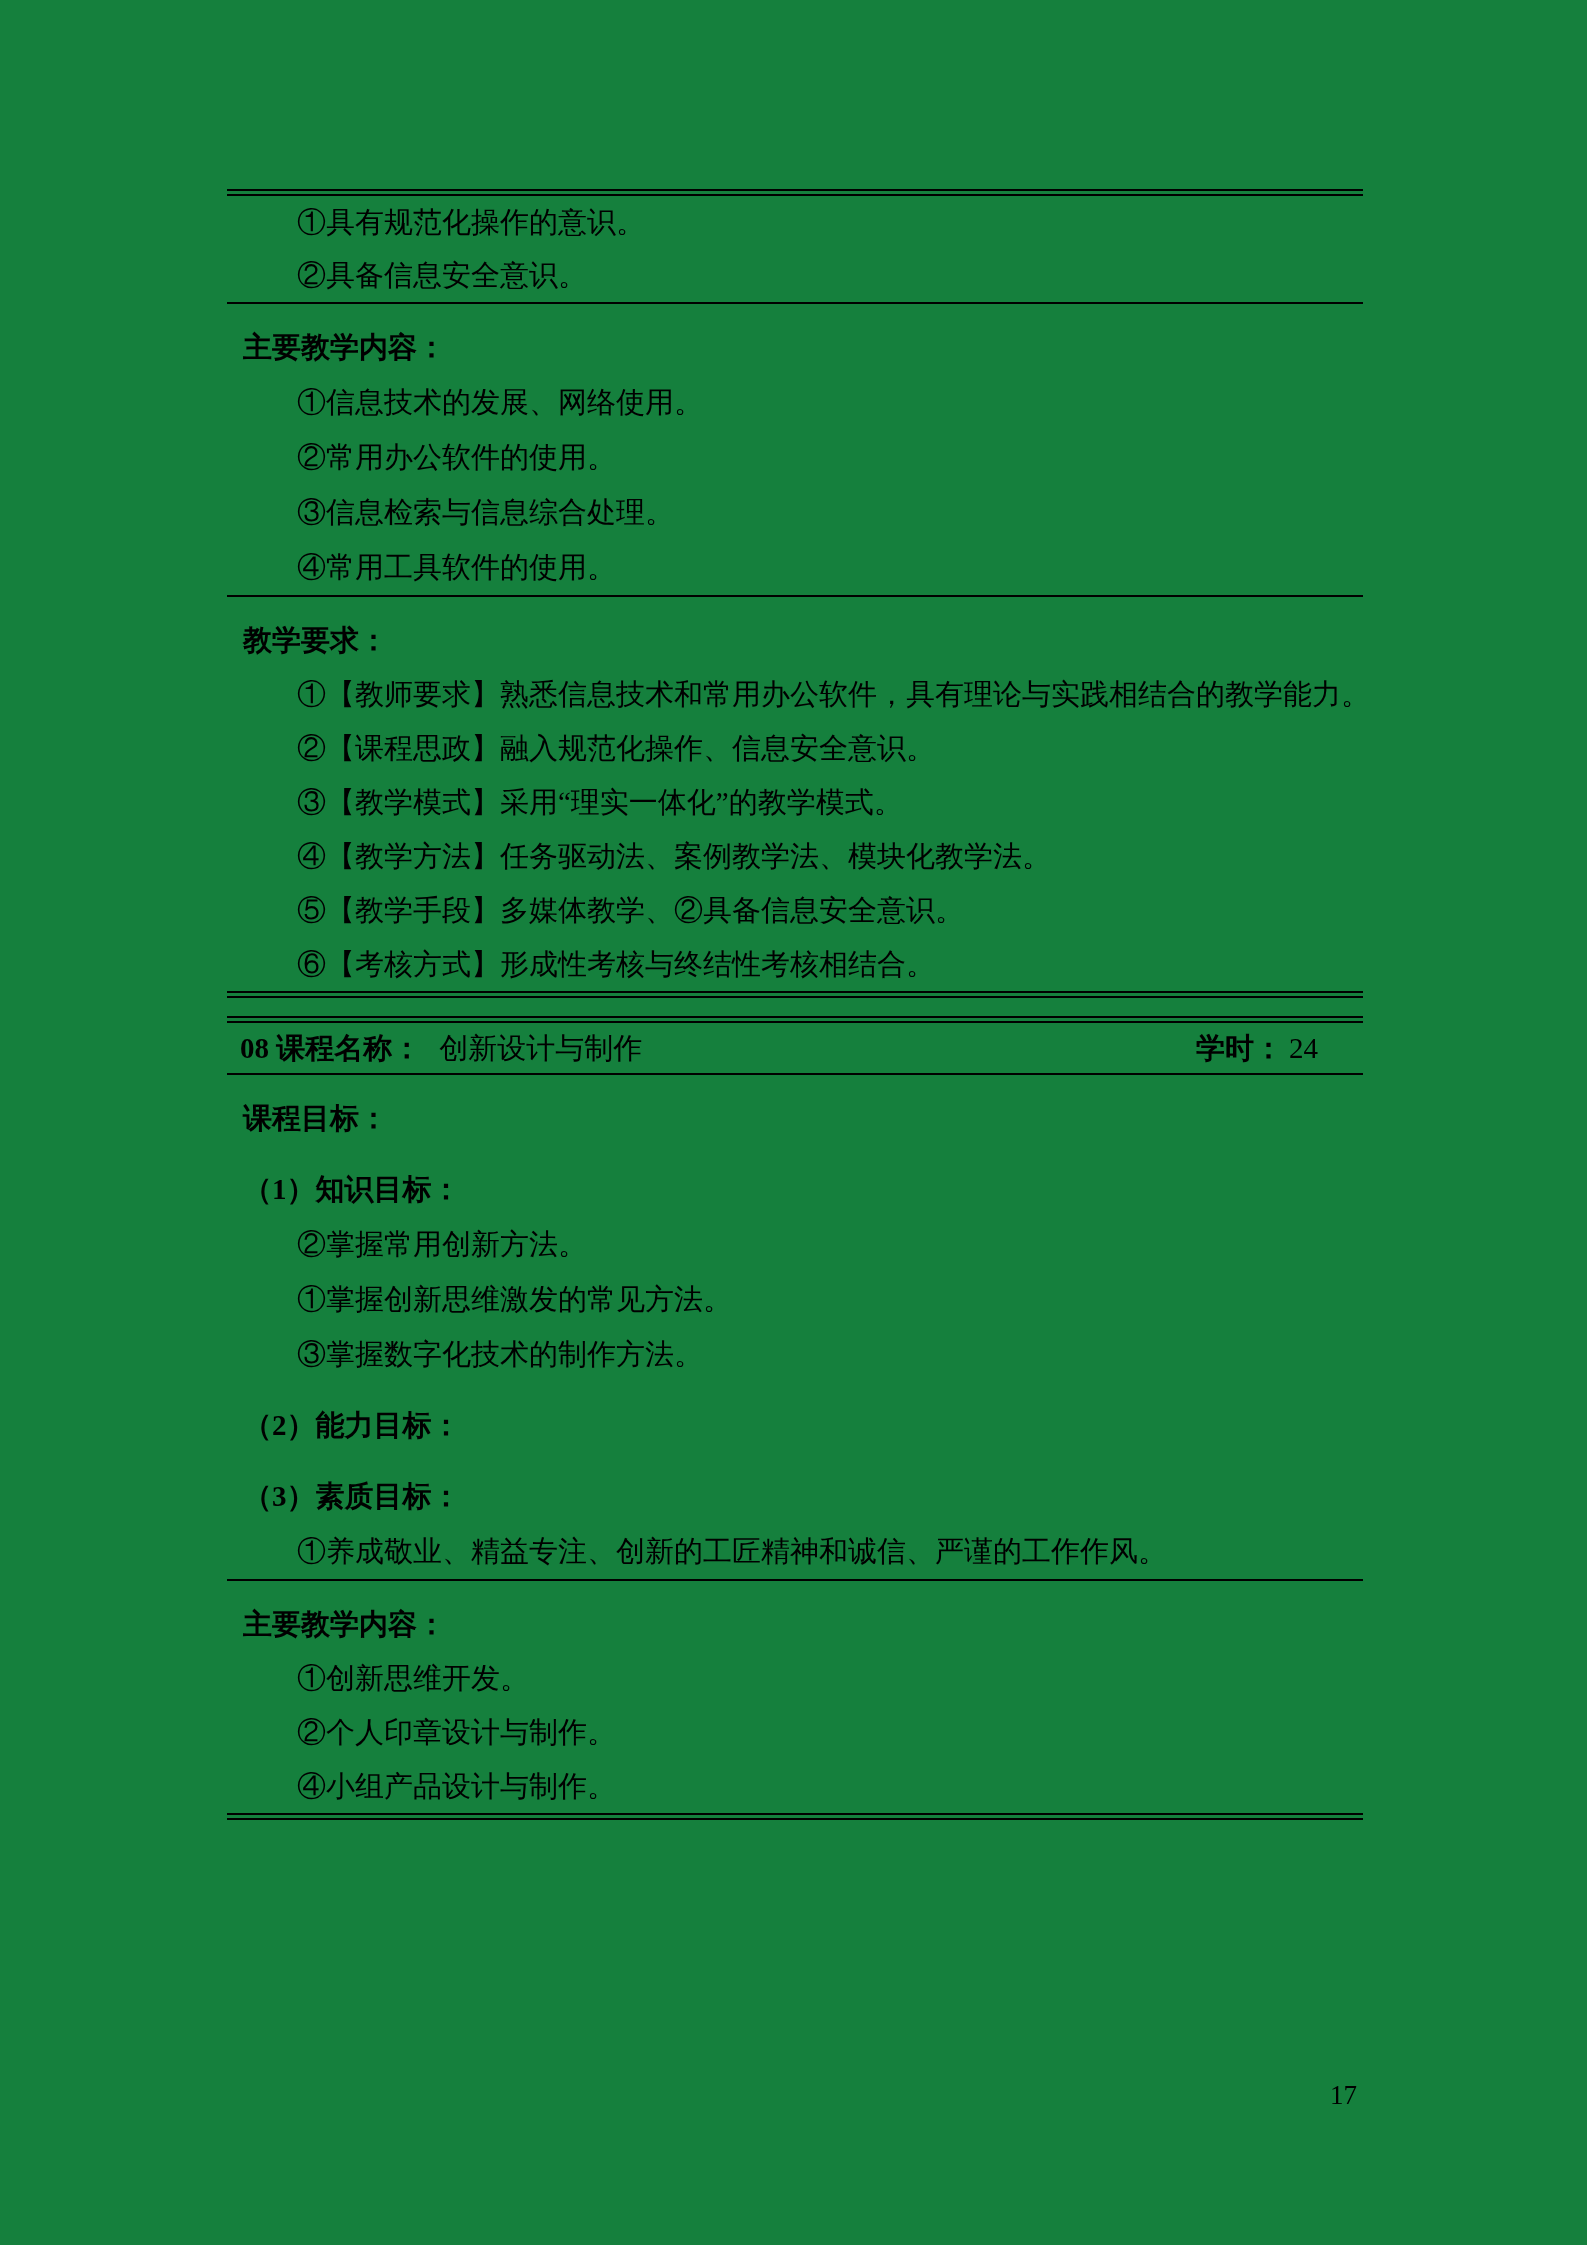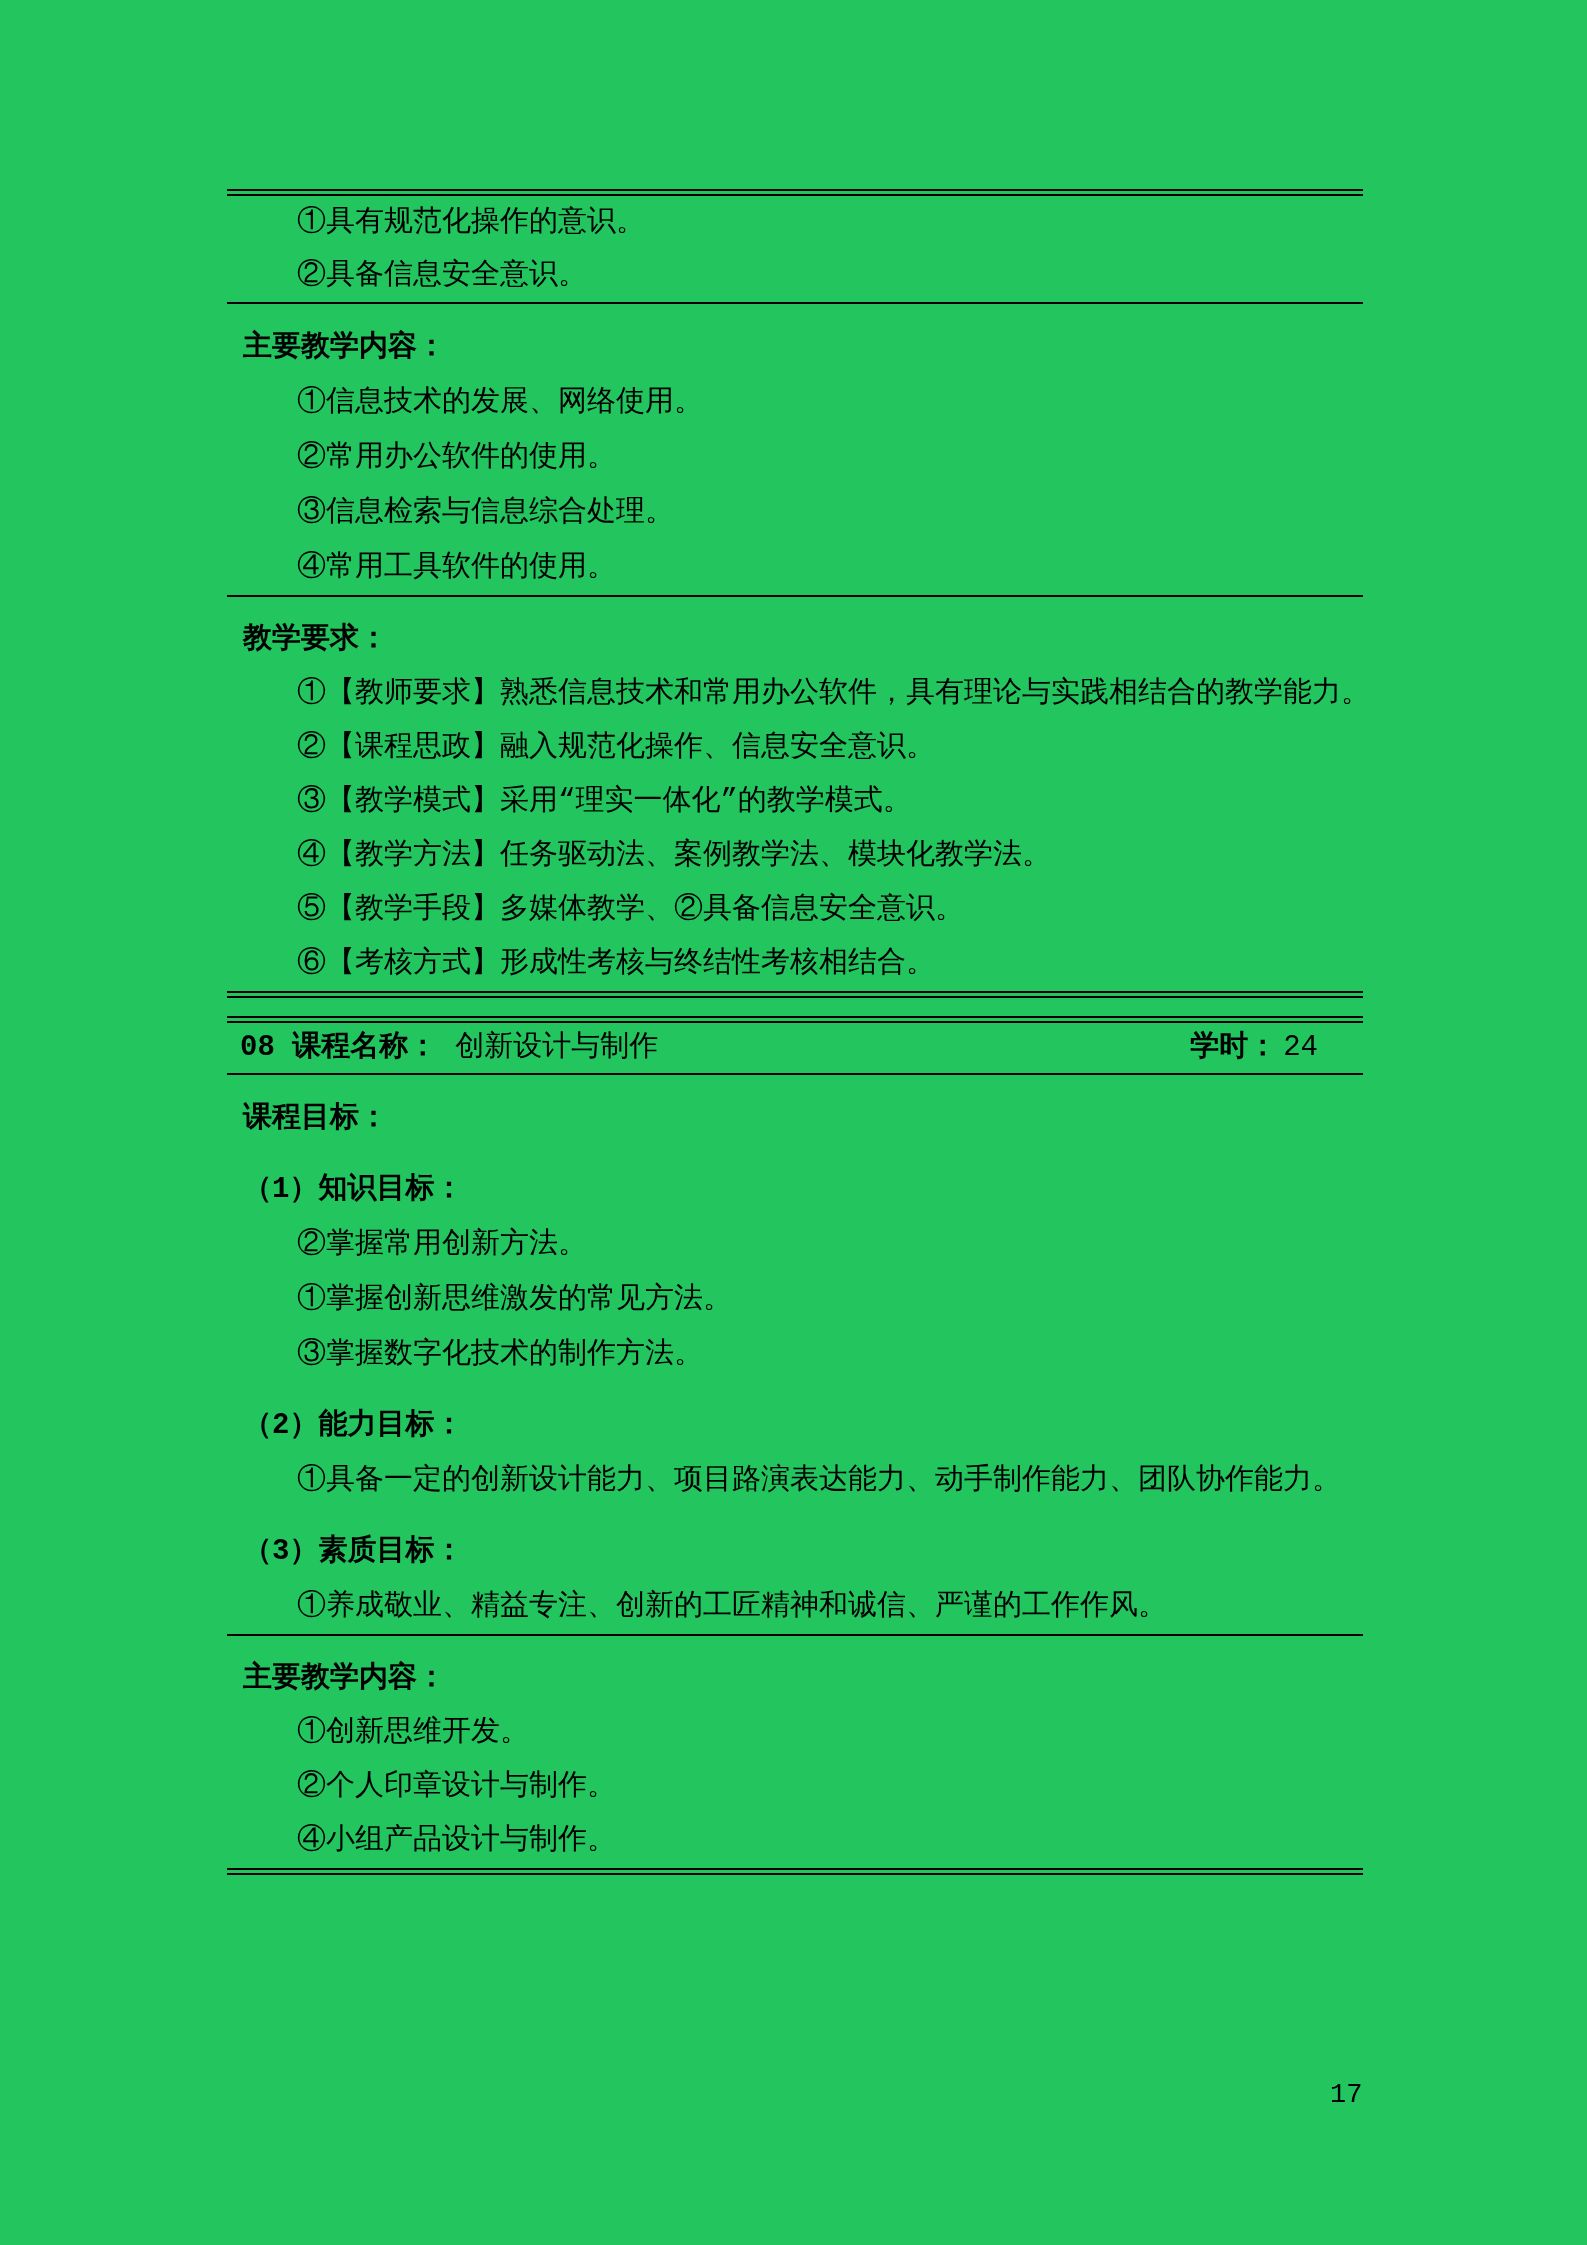"①具有规范化操作的意识。" .page { background: #22c55e -> #15803d; font-family: Liberation Mono, monospace -> Liberation Serif, serif }
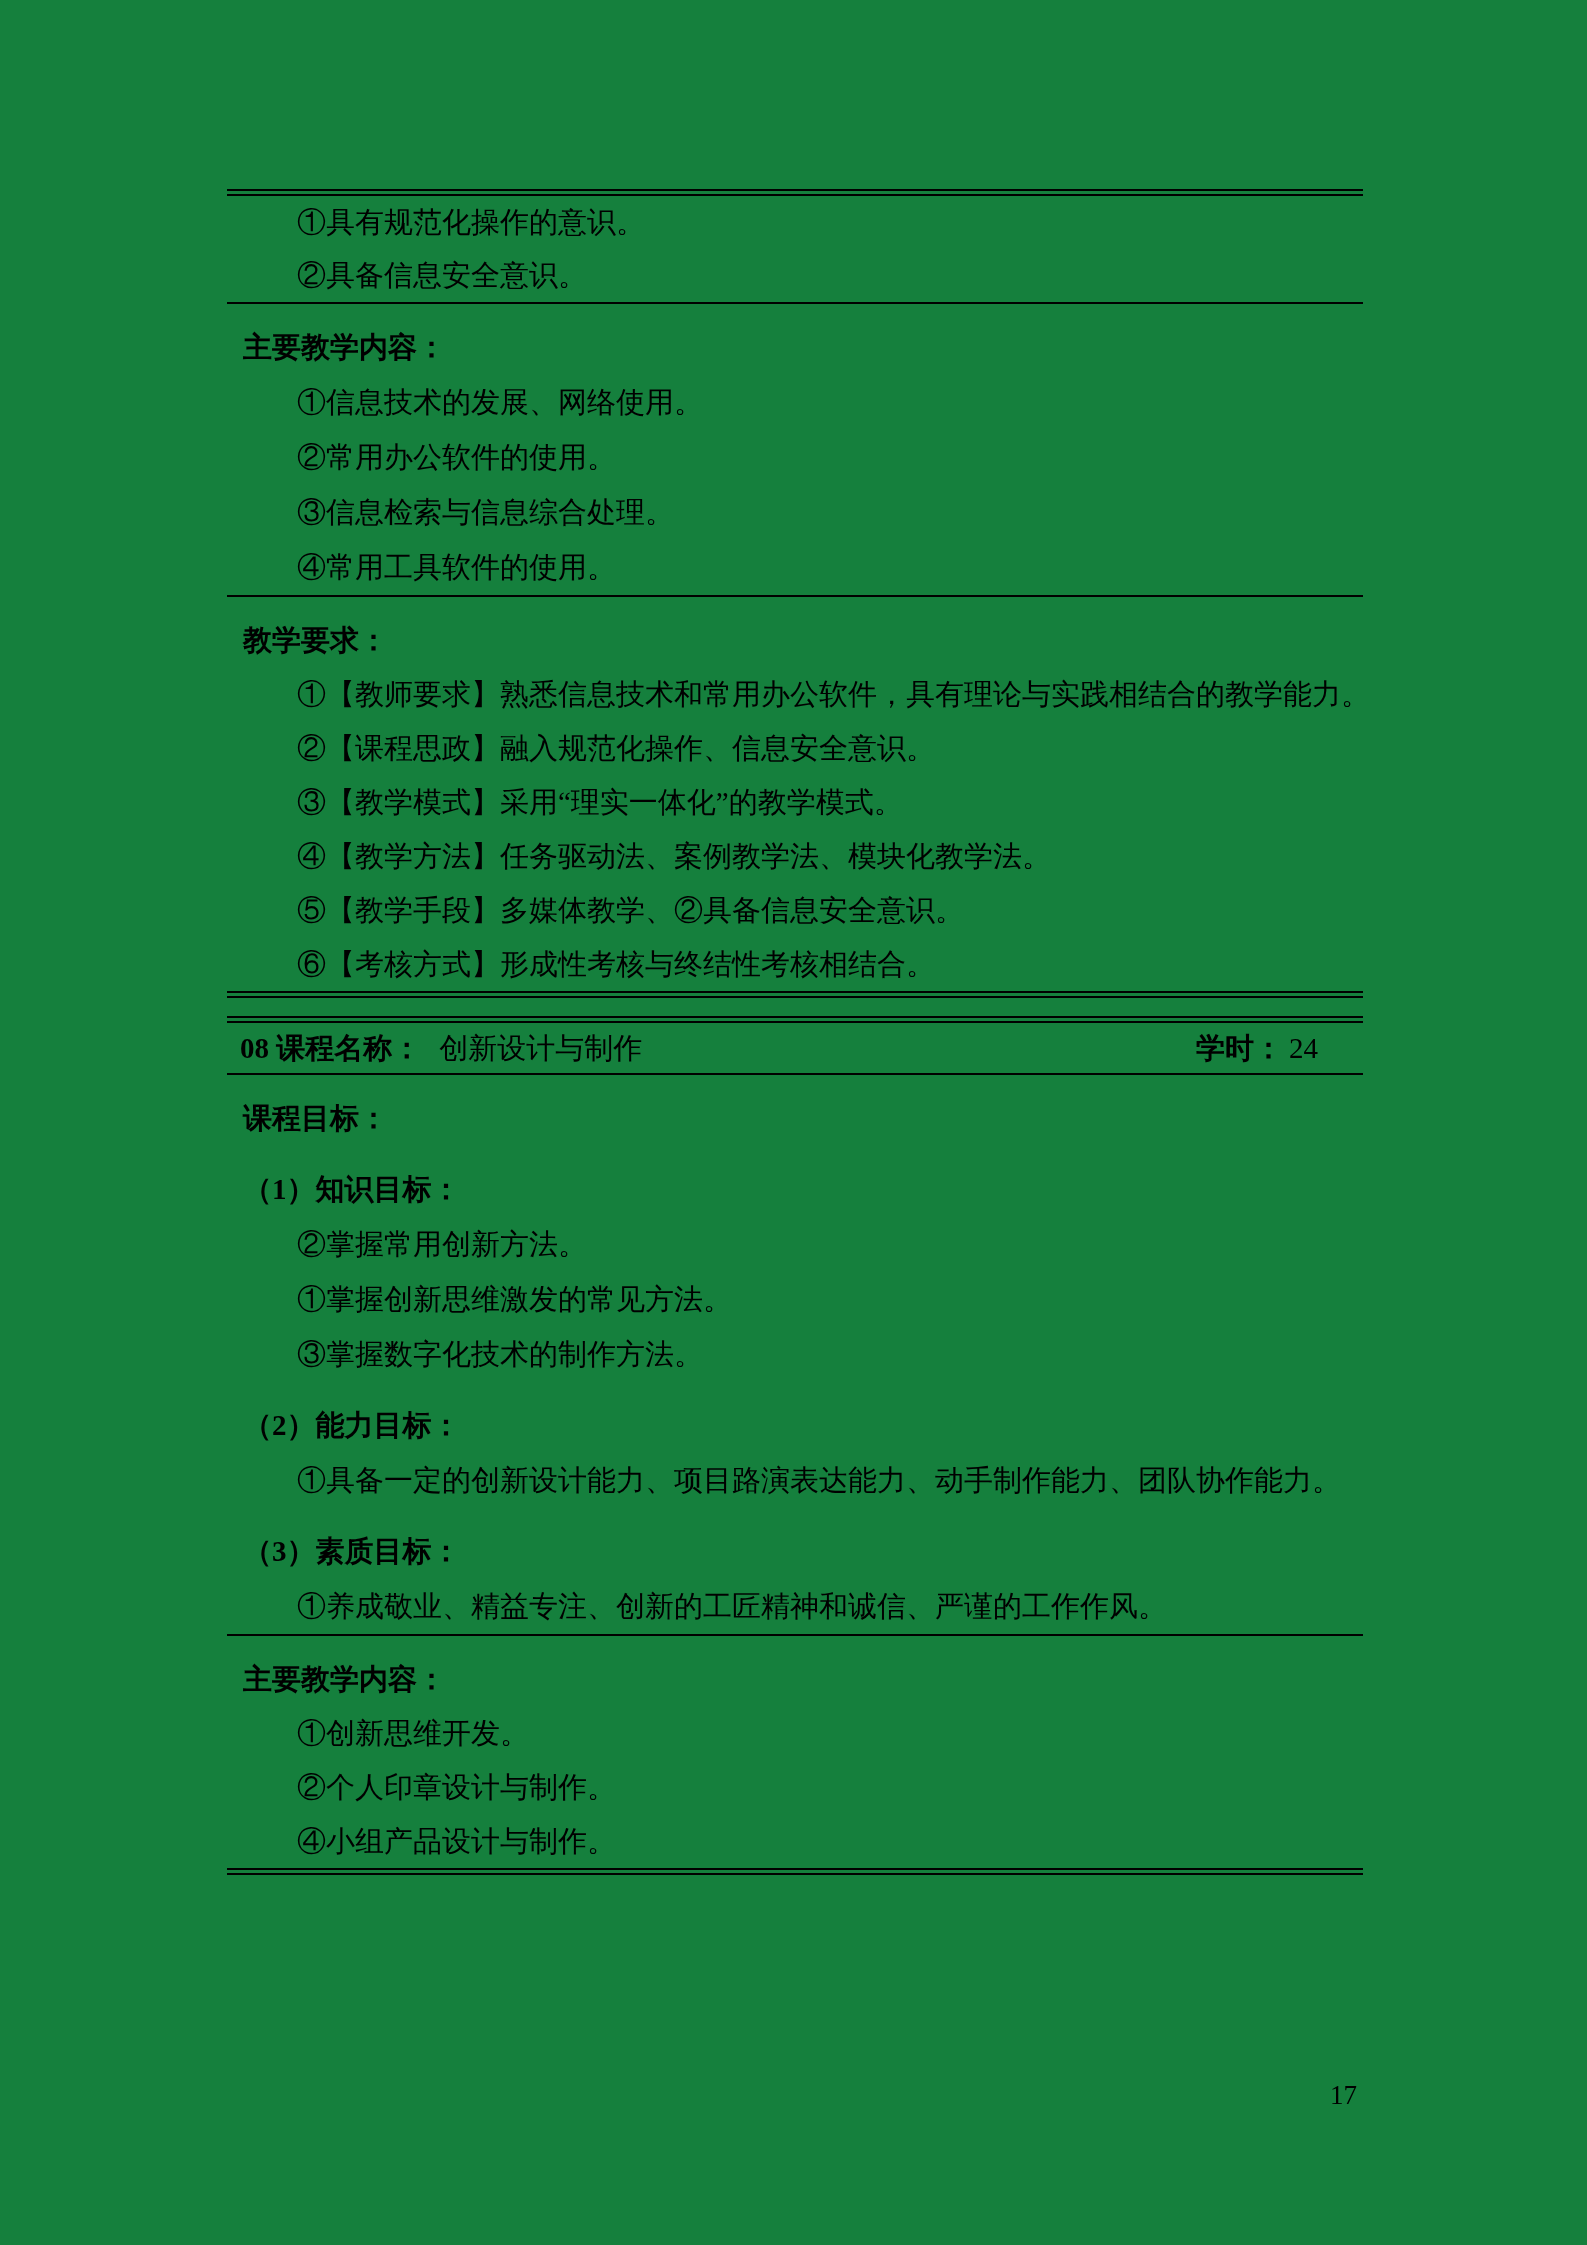"①具备一定的创新设计能力、项目路演表达能力、动手制作能力、团队协作能力。" p.line { html: <p>①具备一定的创新设计能力、项目路演表达能力、动手制作能力、团队协作能力。</p> -> none }
